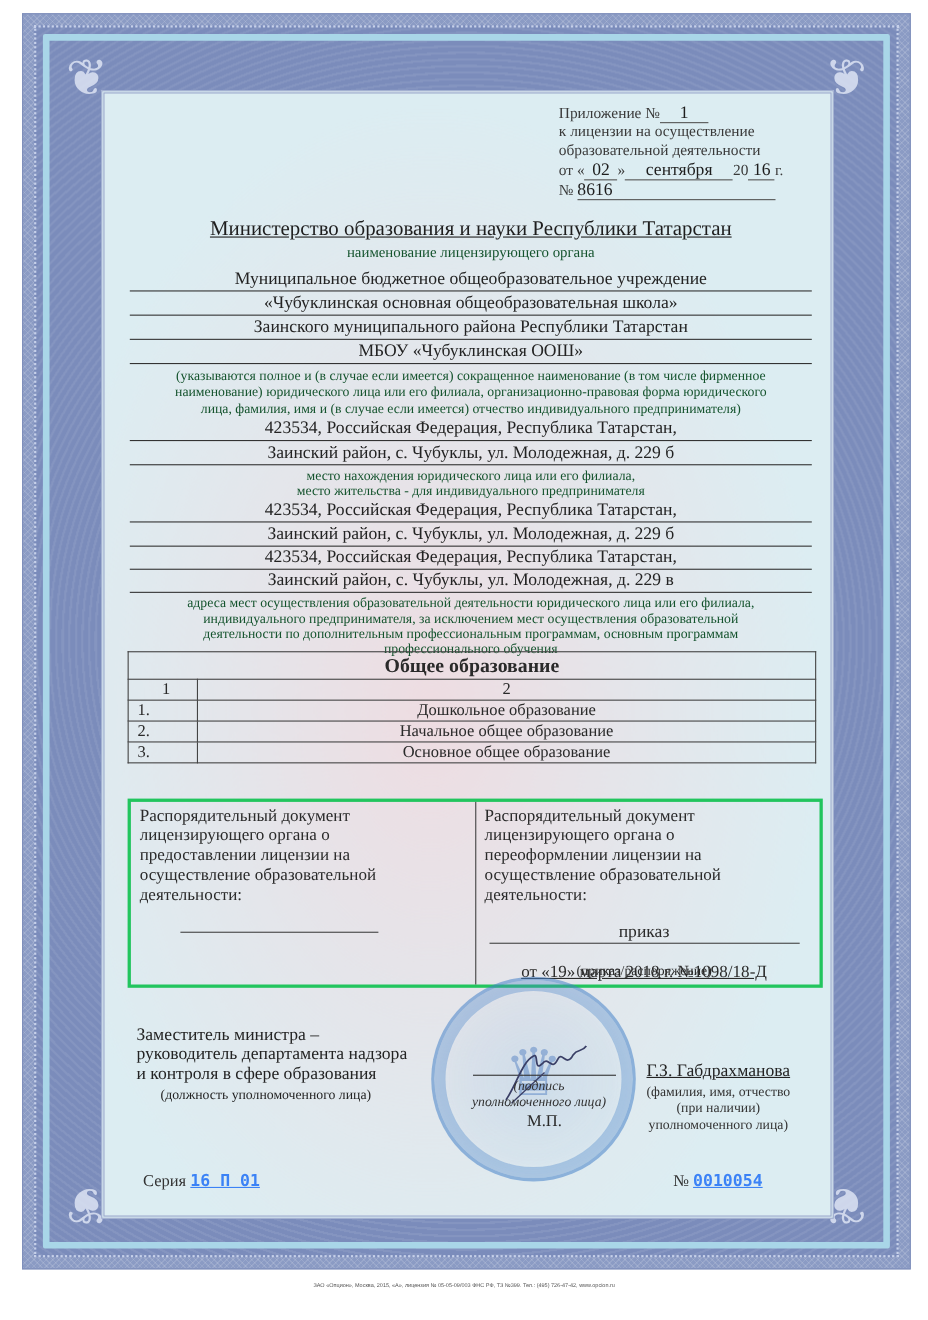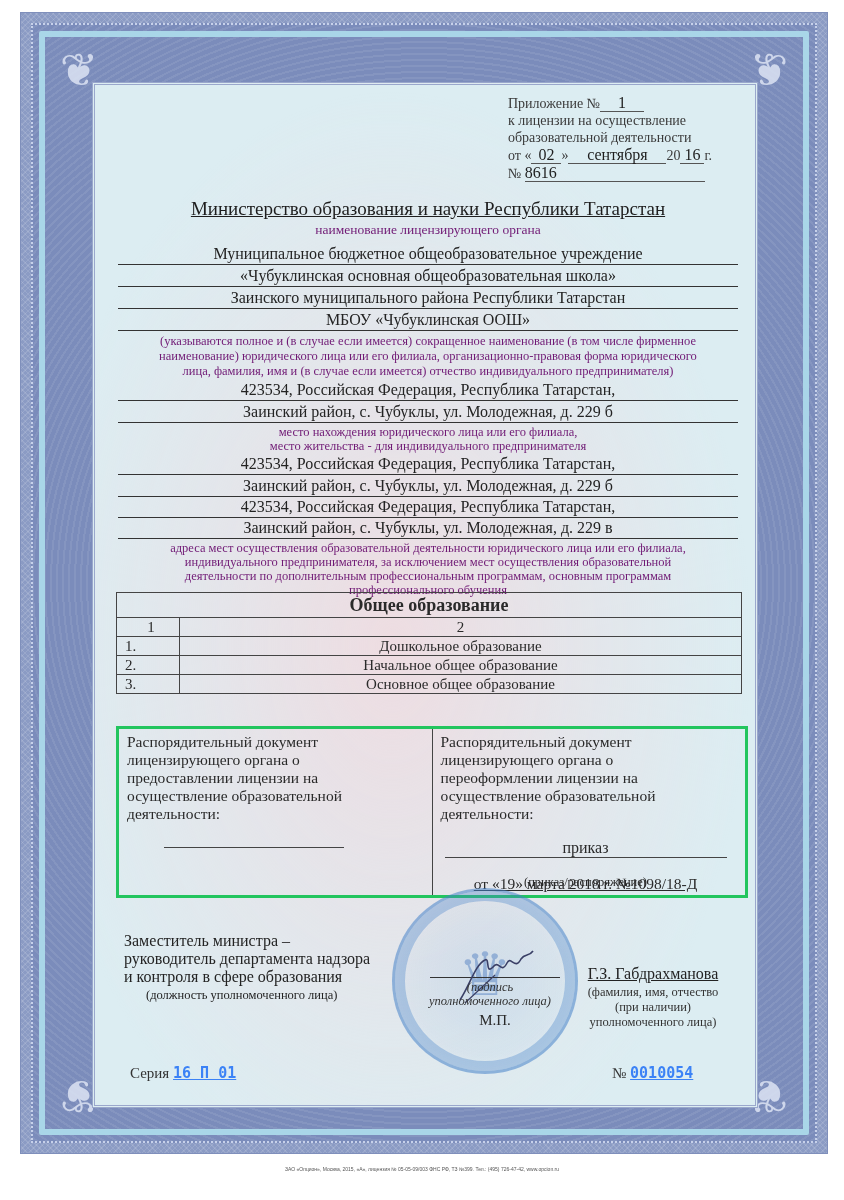"наименование лицензирующего органа" .small-center { color: #701a75 -> #14532d }
